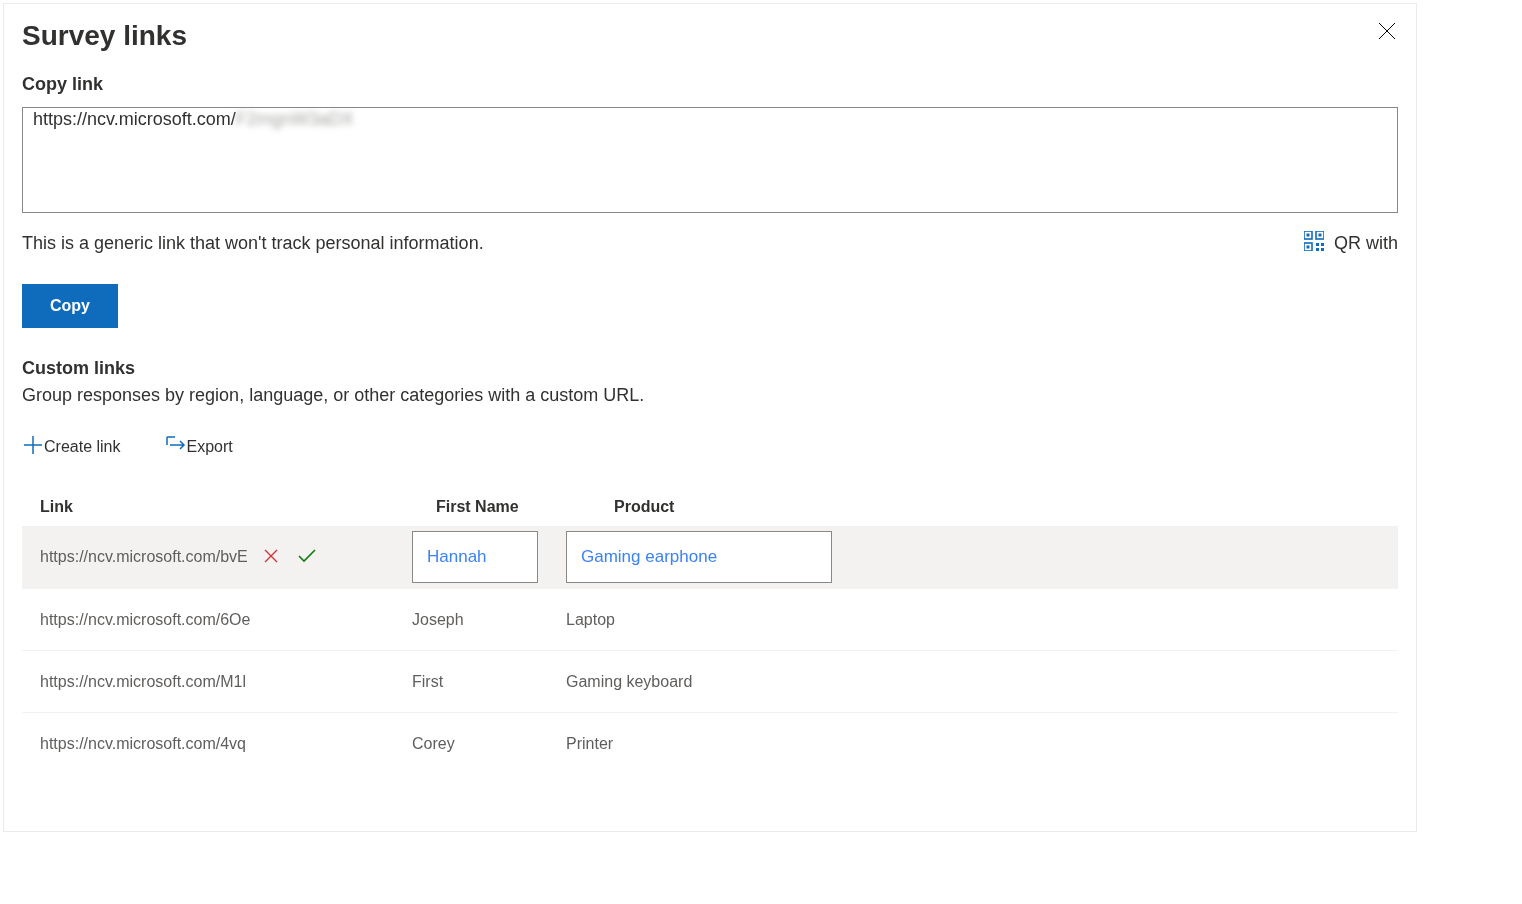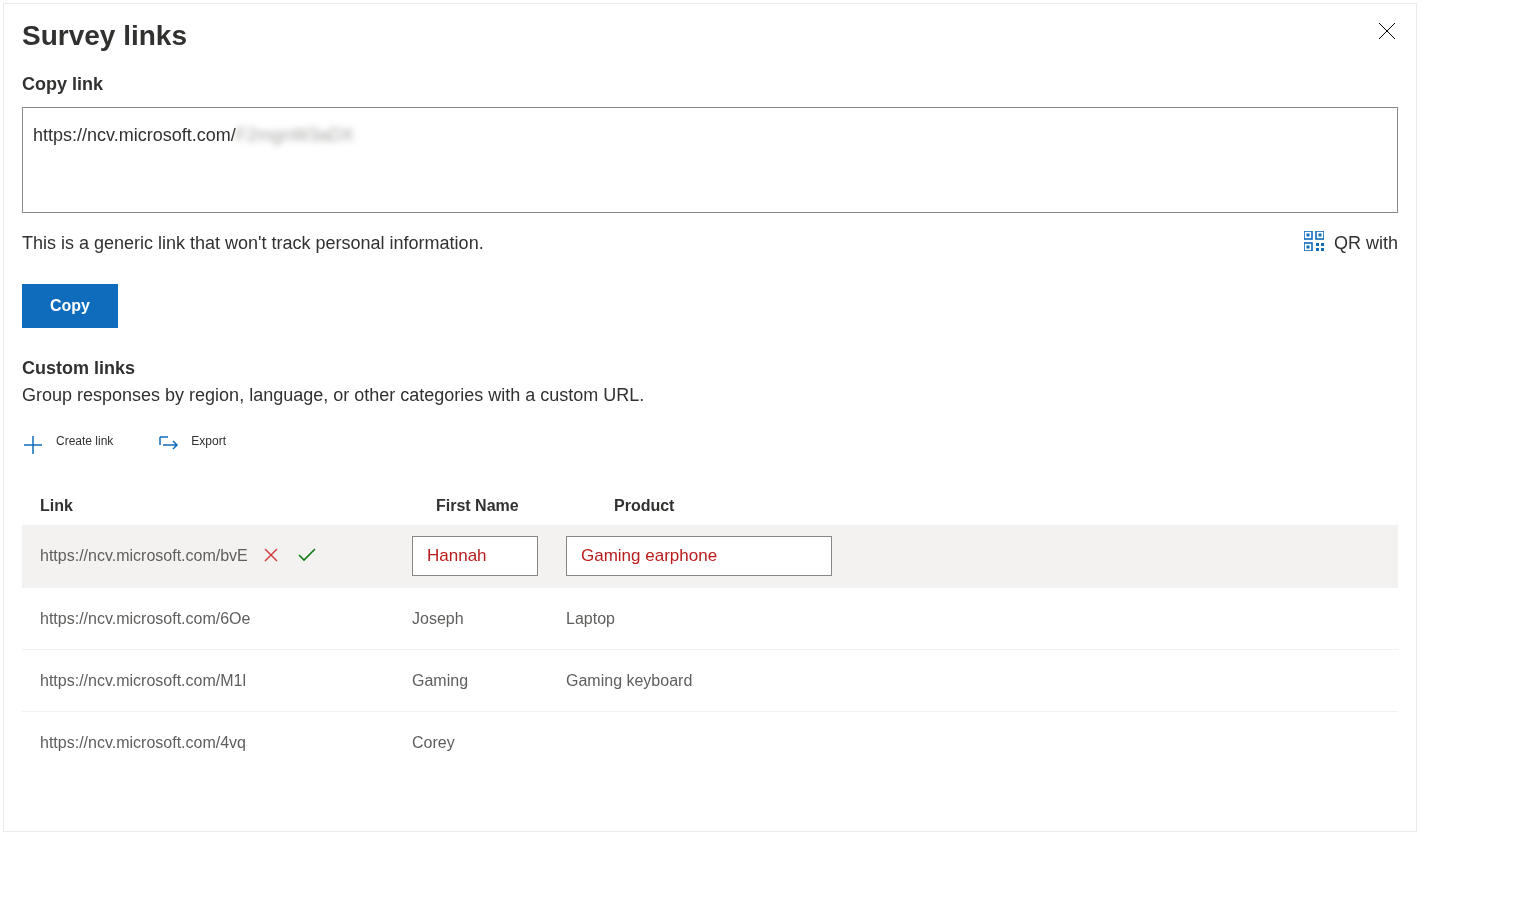"https://ncv.microsoft.com/" .link-box { padding: 16px 10px -> 0 10px }
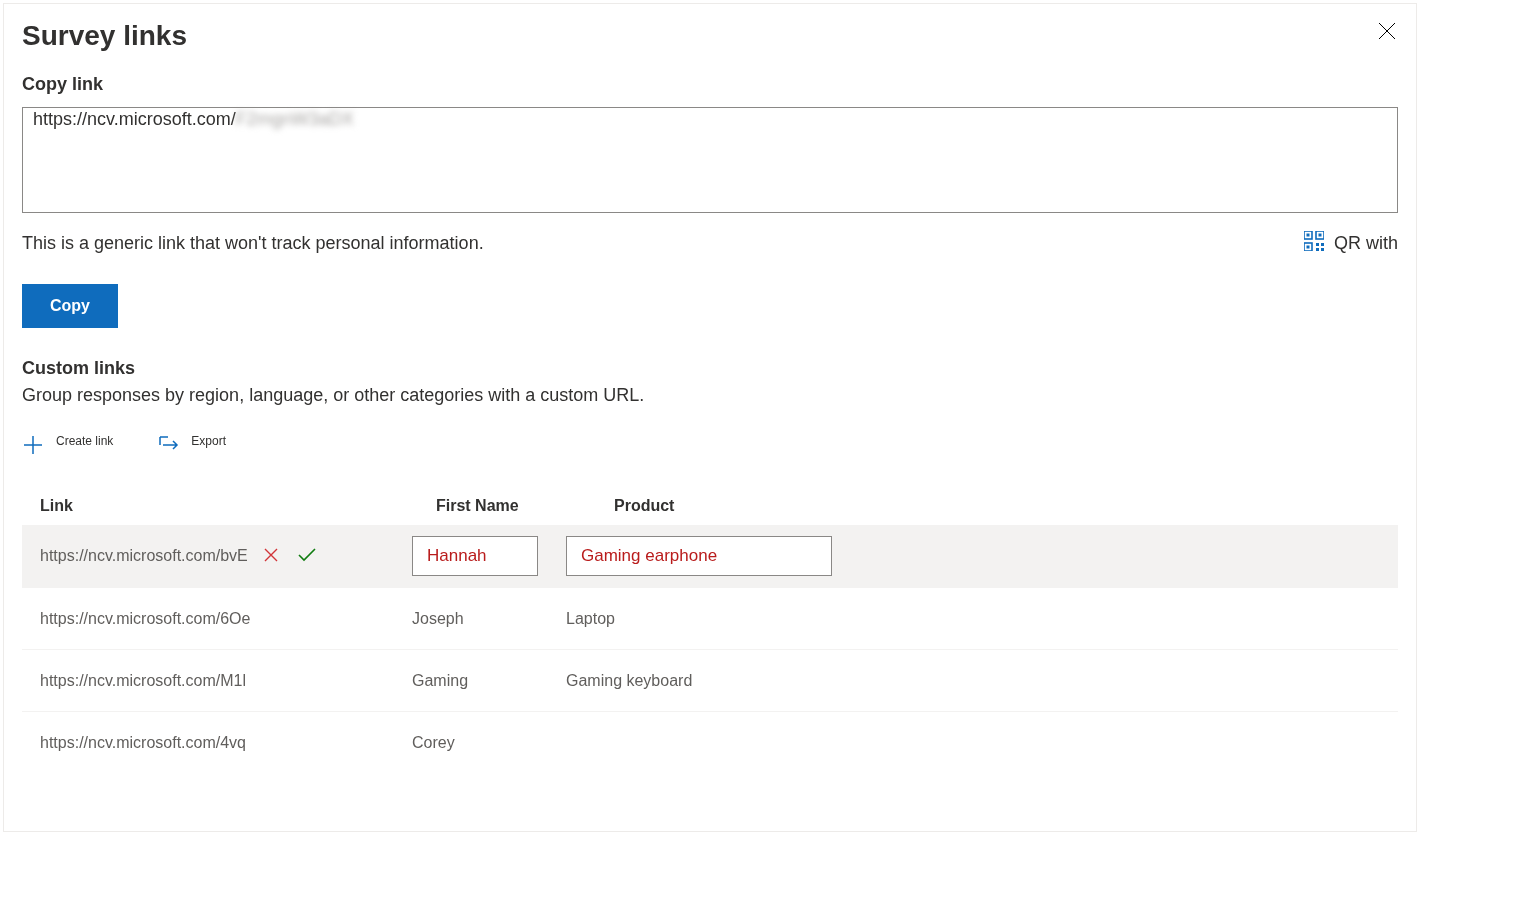"Create link" .action-link { align-items: flex-start -> center; font-size: 12px -> 16px; gap: 12px -> none }
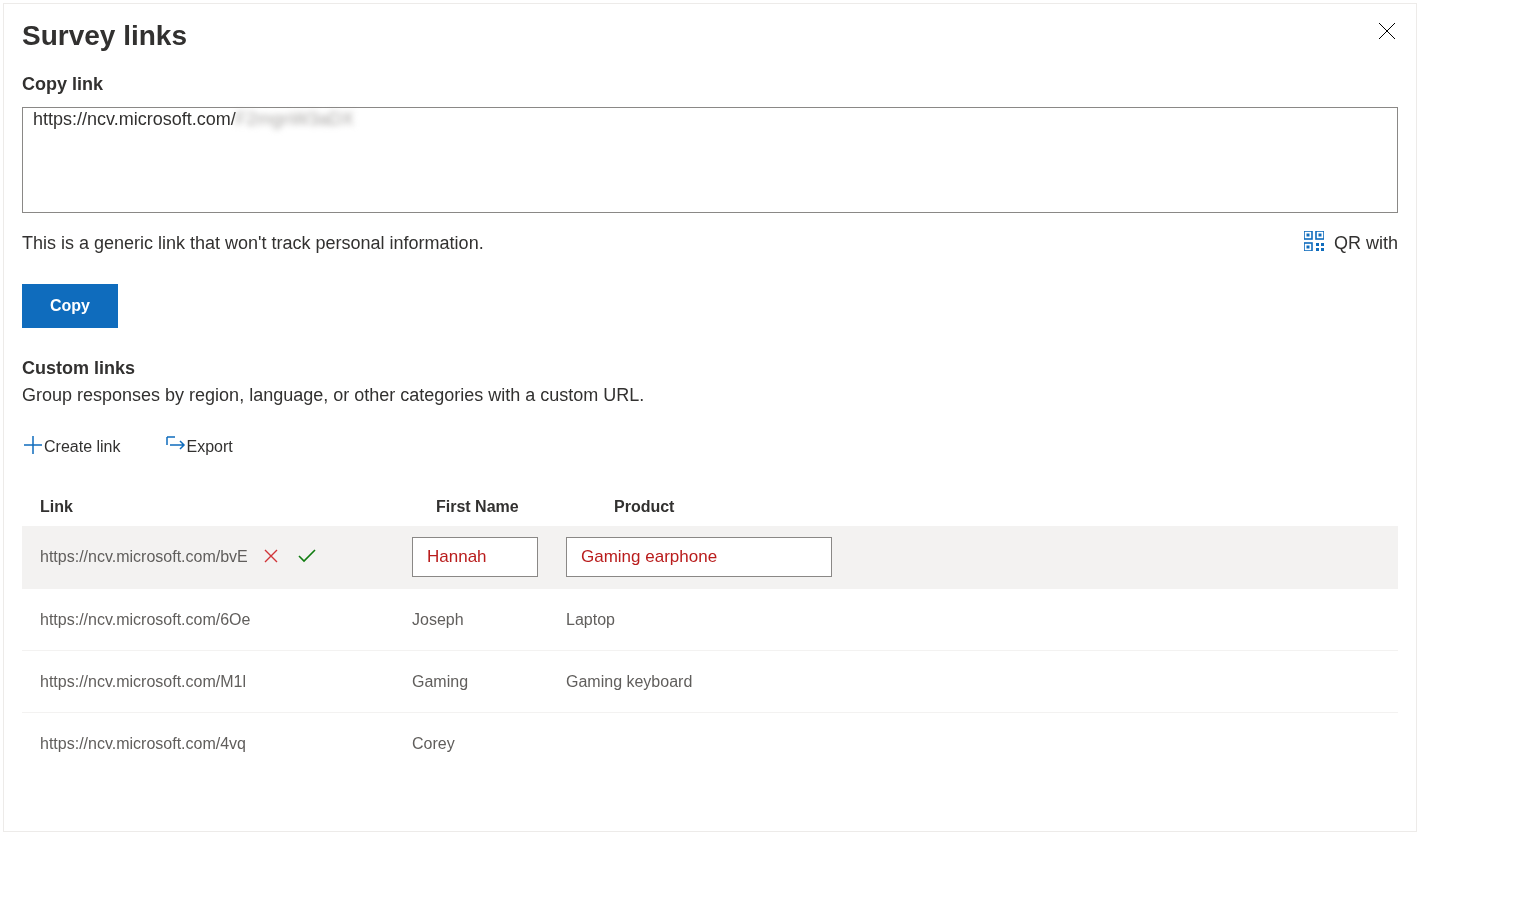"Hannah" .edit-input { color: #b91c1c -> #3b82f6; height: 40px -> 52px }
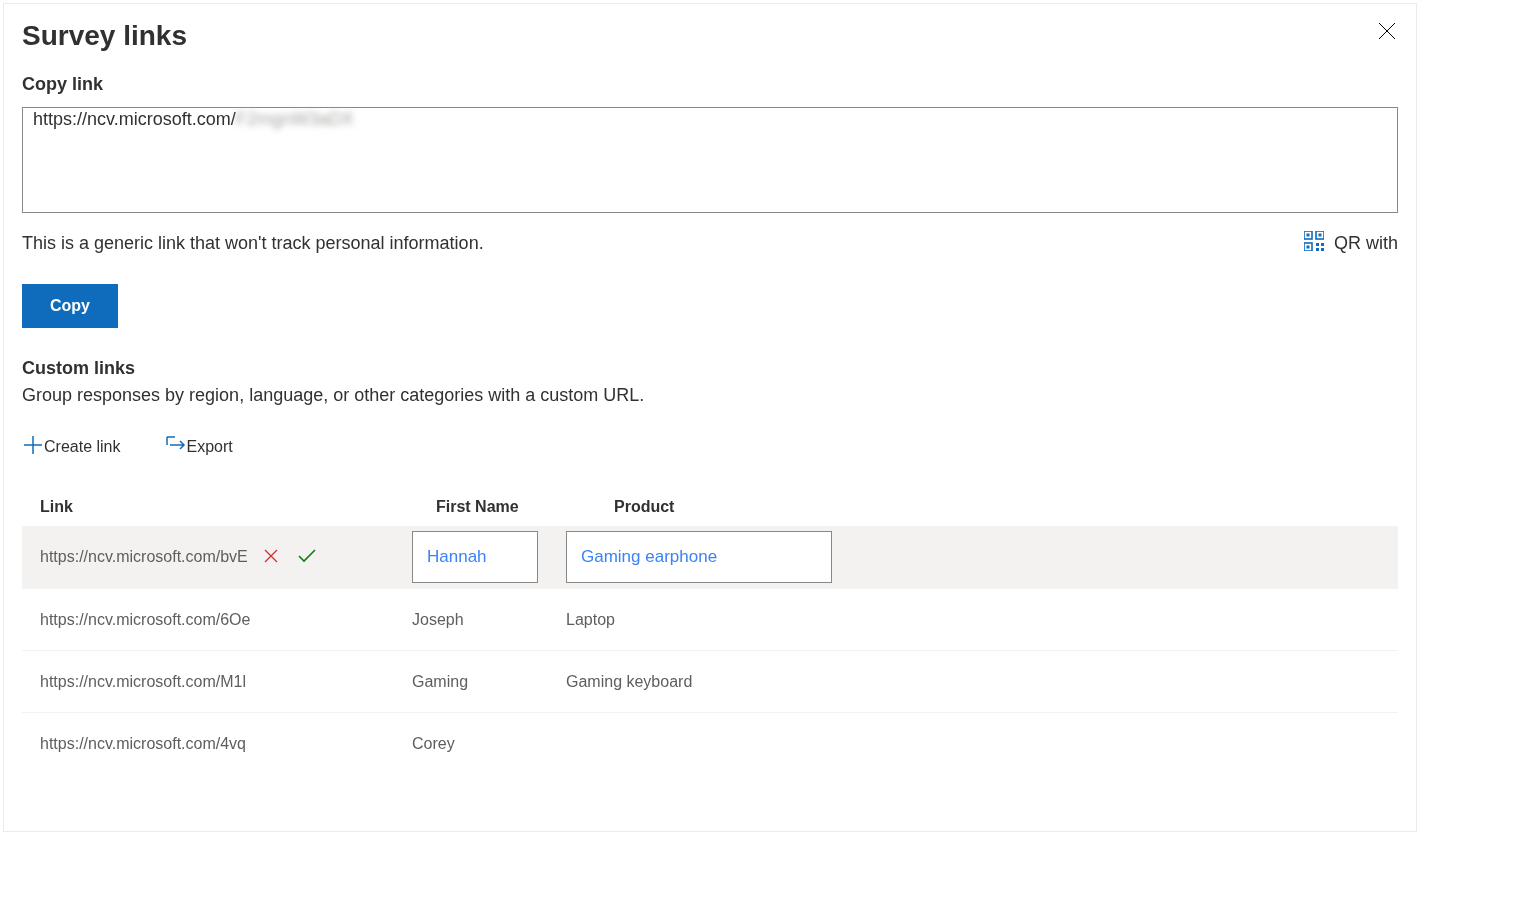"Gaming" span { text: Gaming -> First }
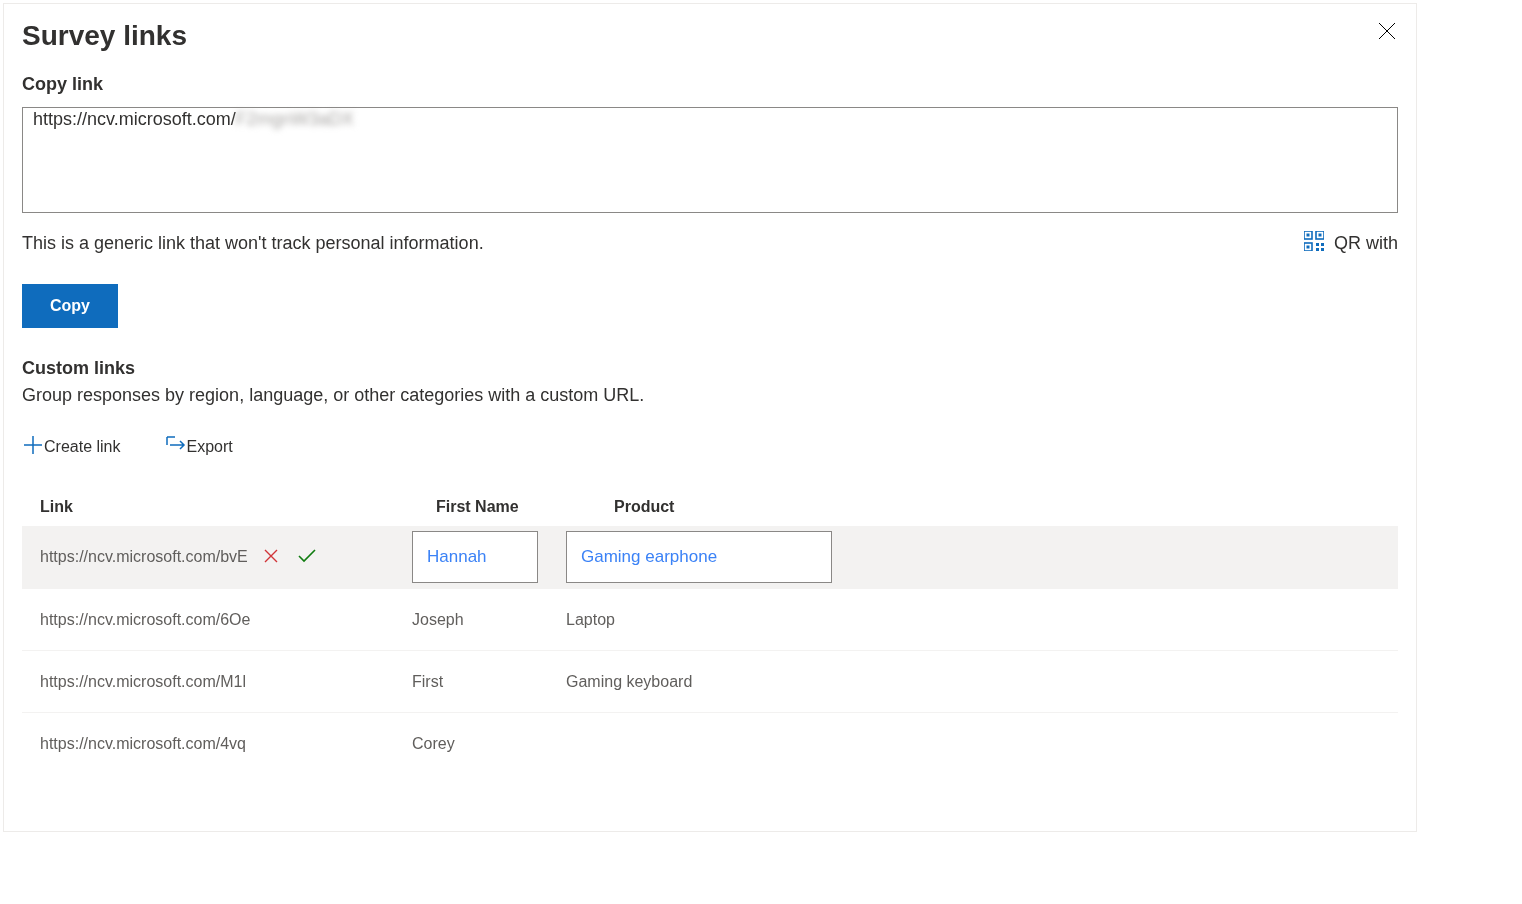"Printer" div.col-product { html: none -> <div><span>Printer</span></div> }
